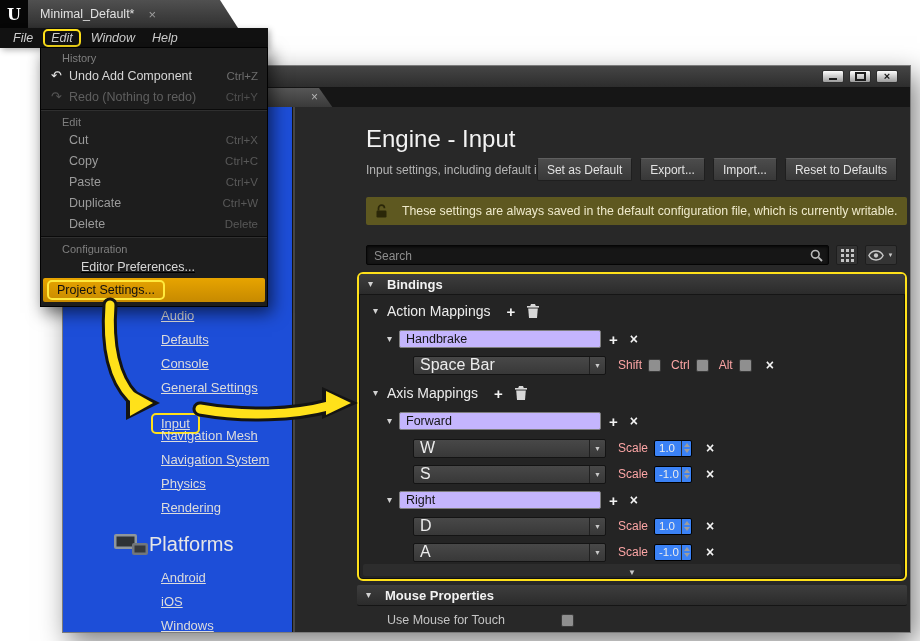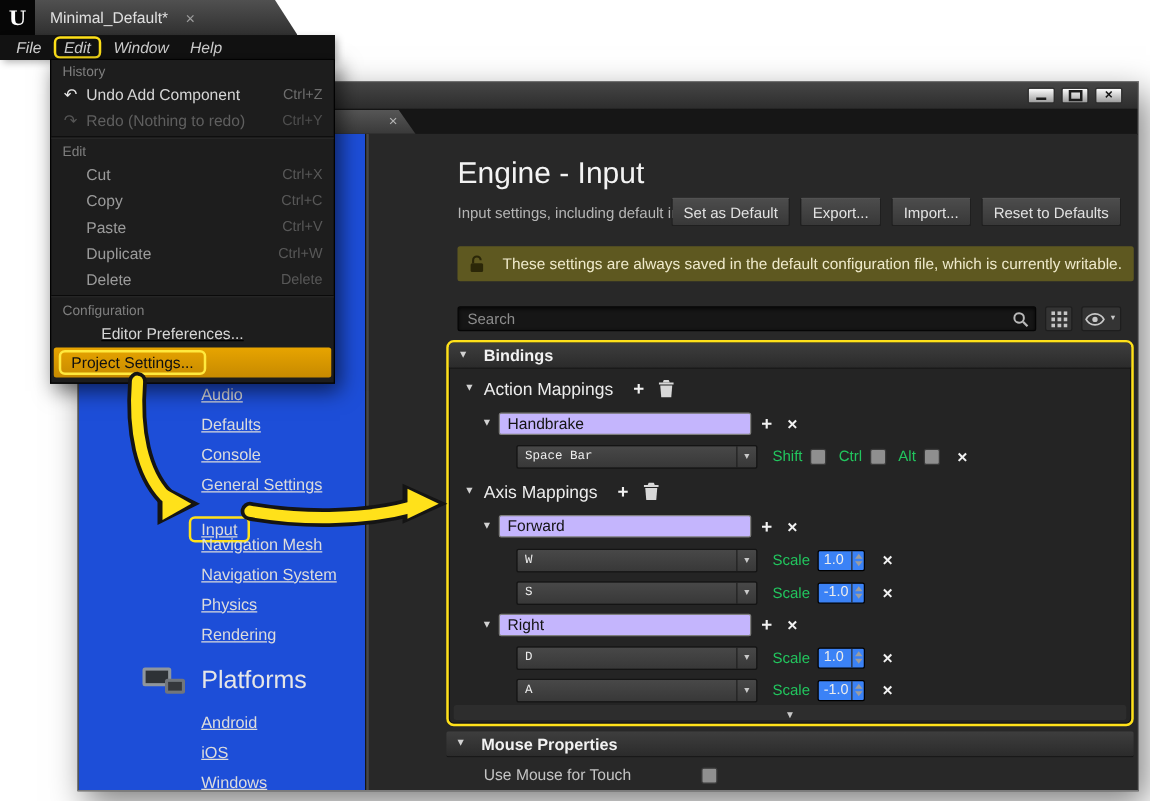"History" .menu-section-label { padding: 3px 9px 1px -> 3px 21px 1px }
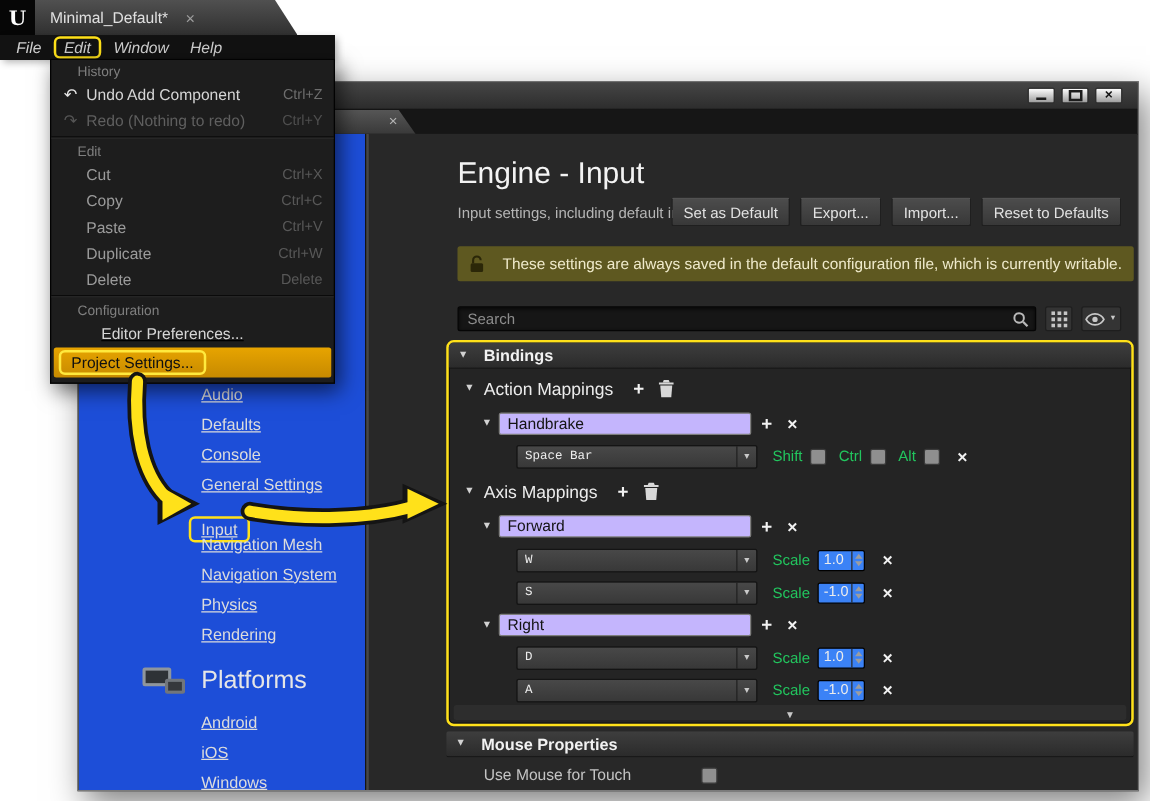"Space Bar" .combo-label { font-family: Liberation Mono, monospace -> none; font-size: 10px -> 16px }
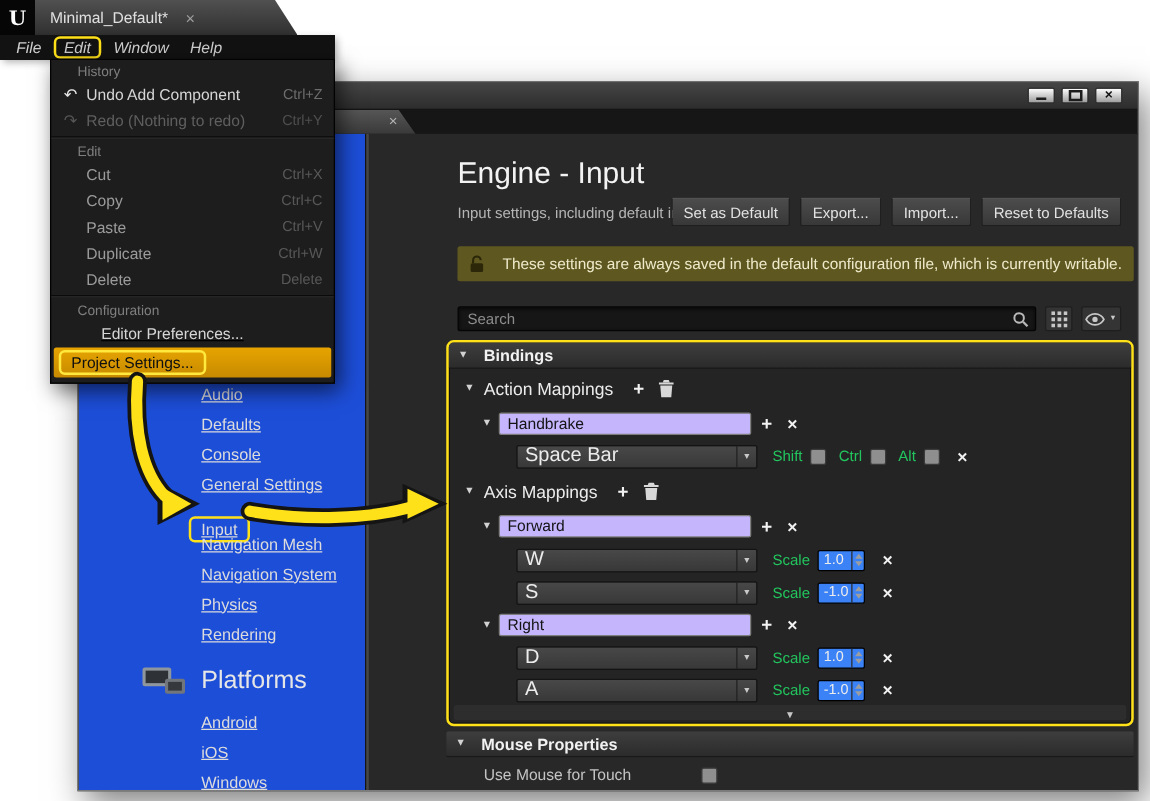"Shift" .mod-label { color: #22c55e -> #fca5a5 }
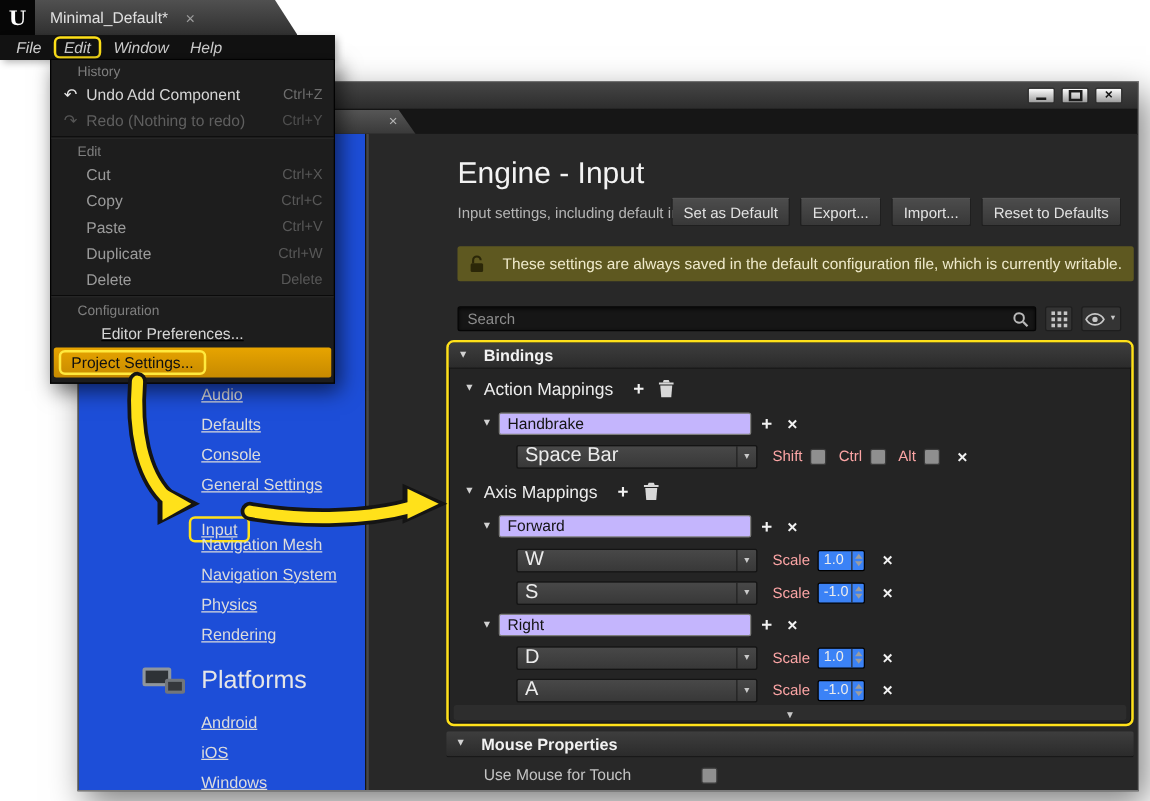"Platforms" .platforms-head { gap: 12px -> 0 }
